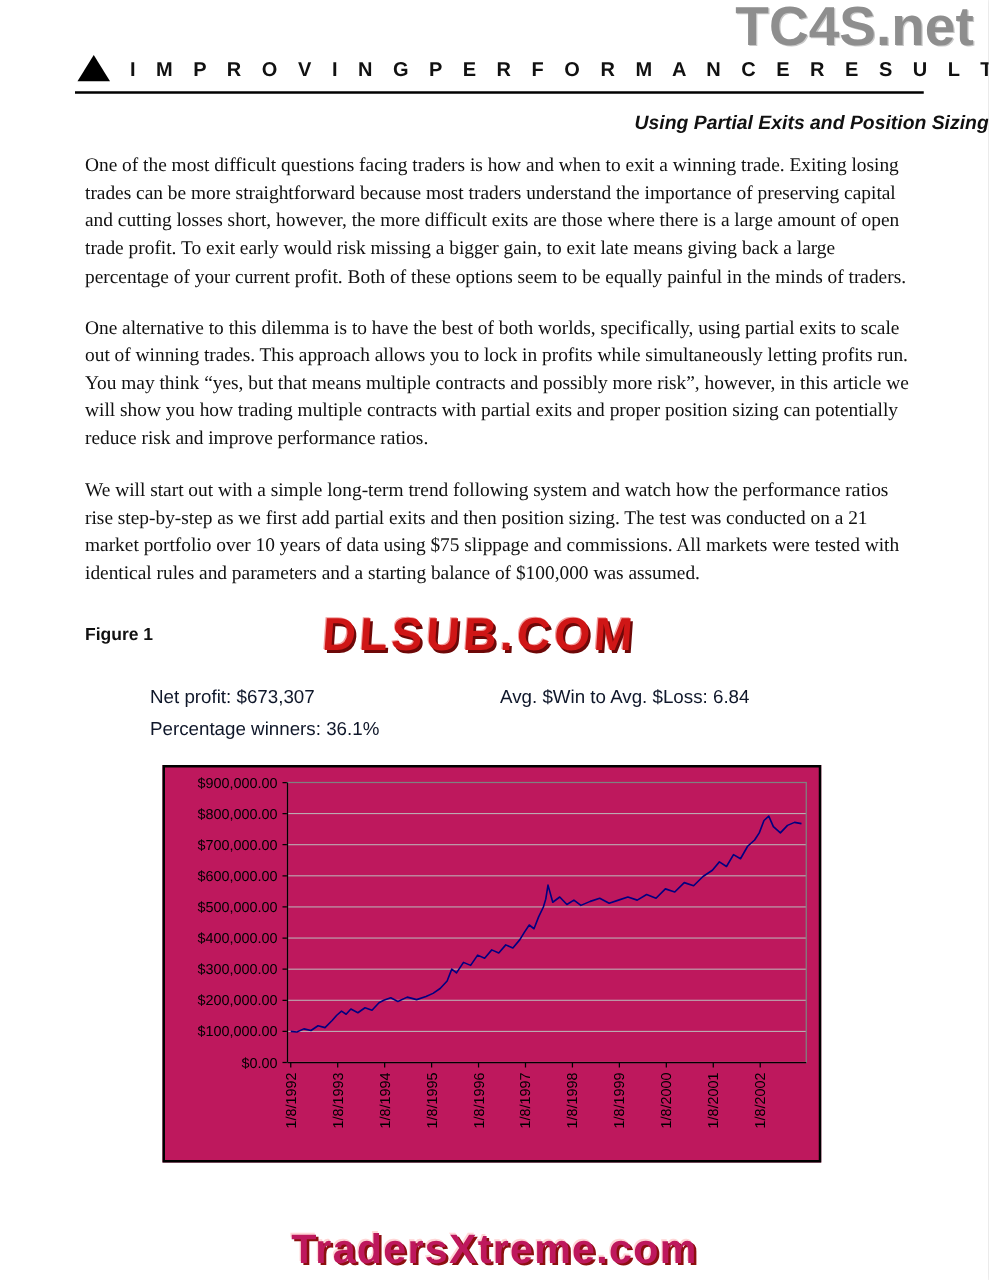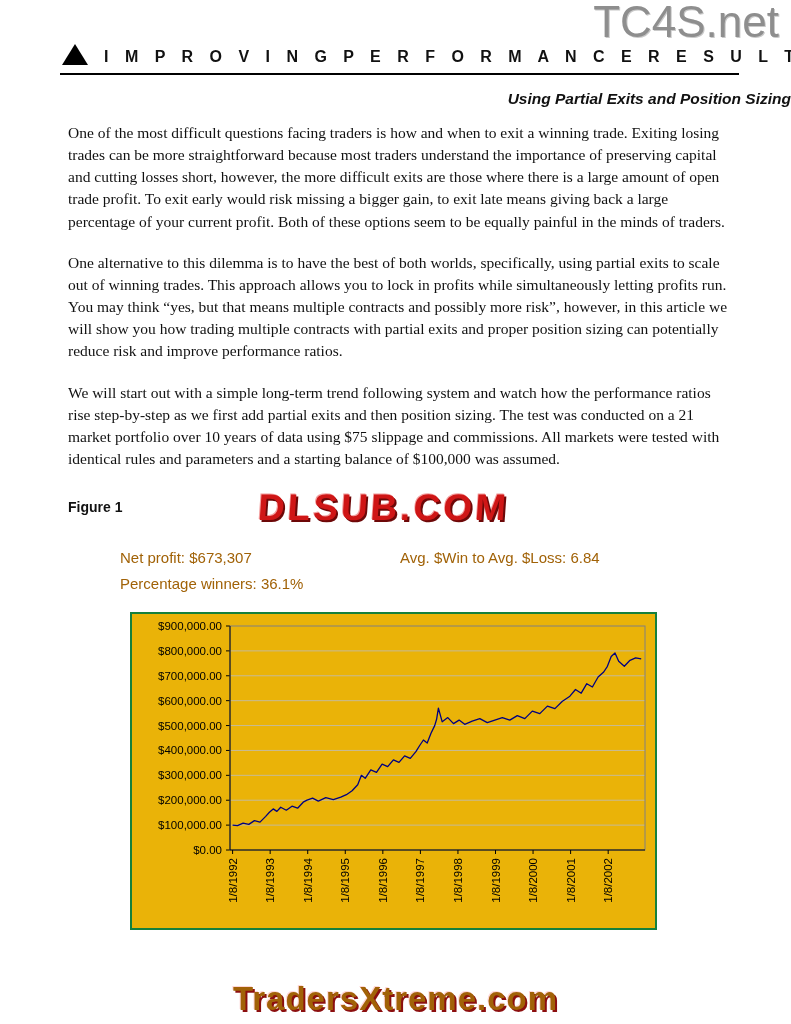"TC4S.net" .tc4s { font-weight: normal -> bold }
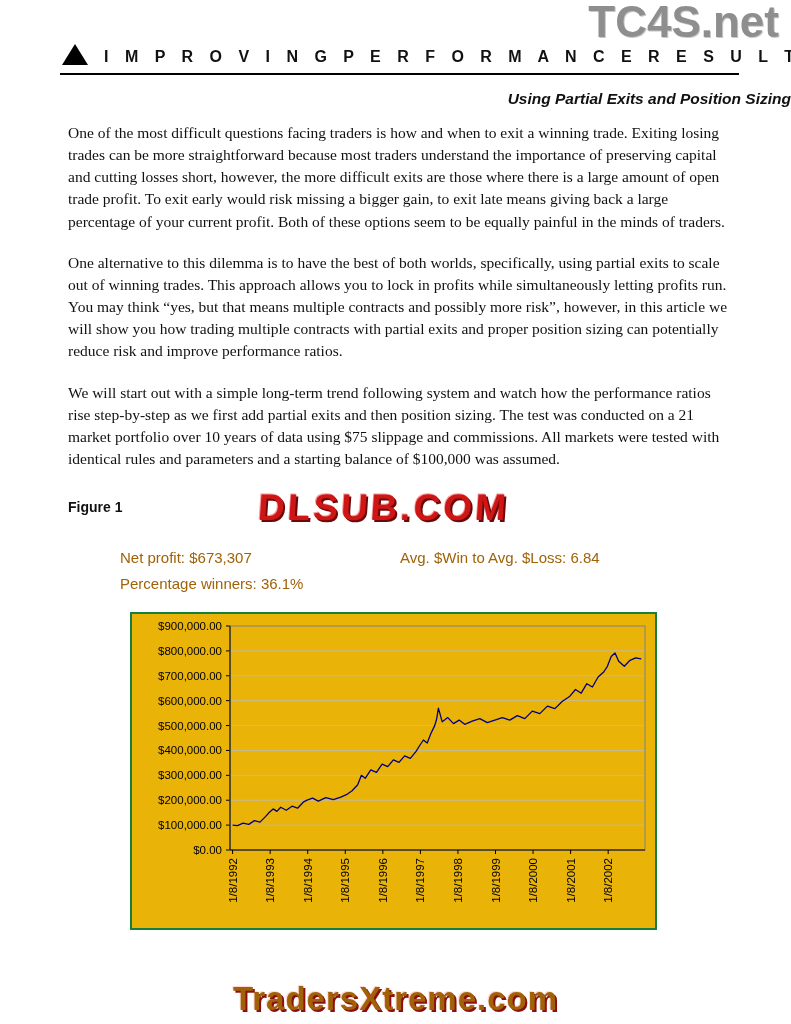"Net profit: $673,307" .stats { color: #a16207 -> #0f172a }
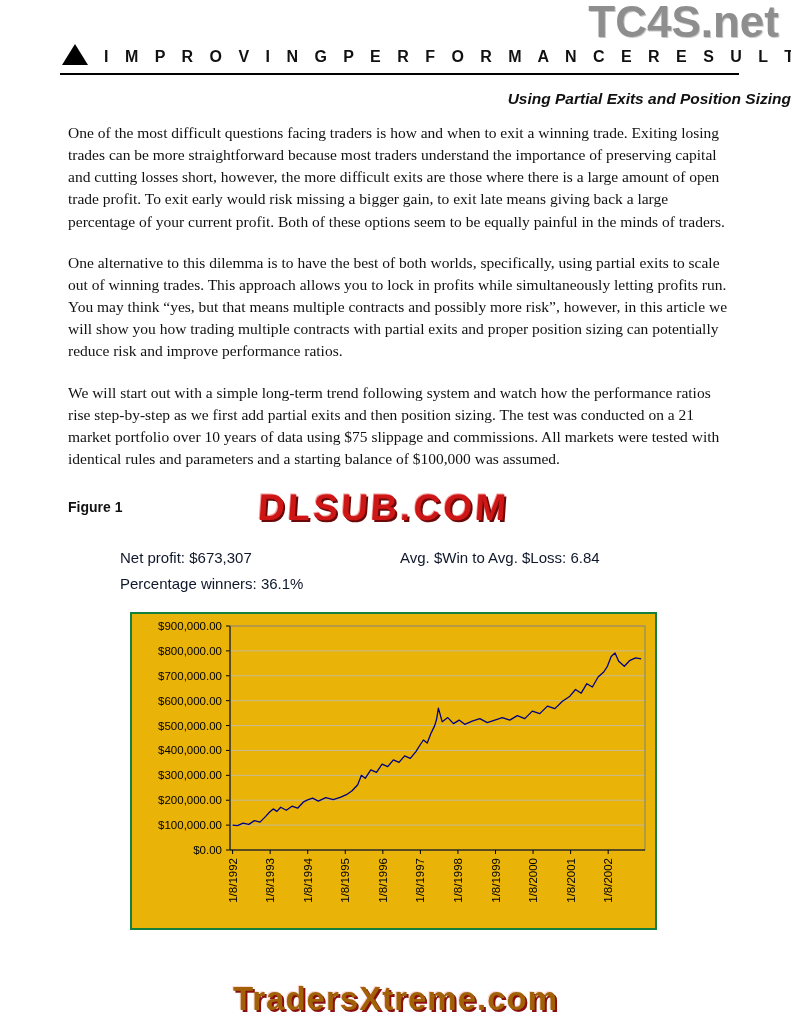"$900,000.00" .chart-box { background: #eab308 -> #be185d; border: 2px solid #15803d -> 2px solid #000000 }
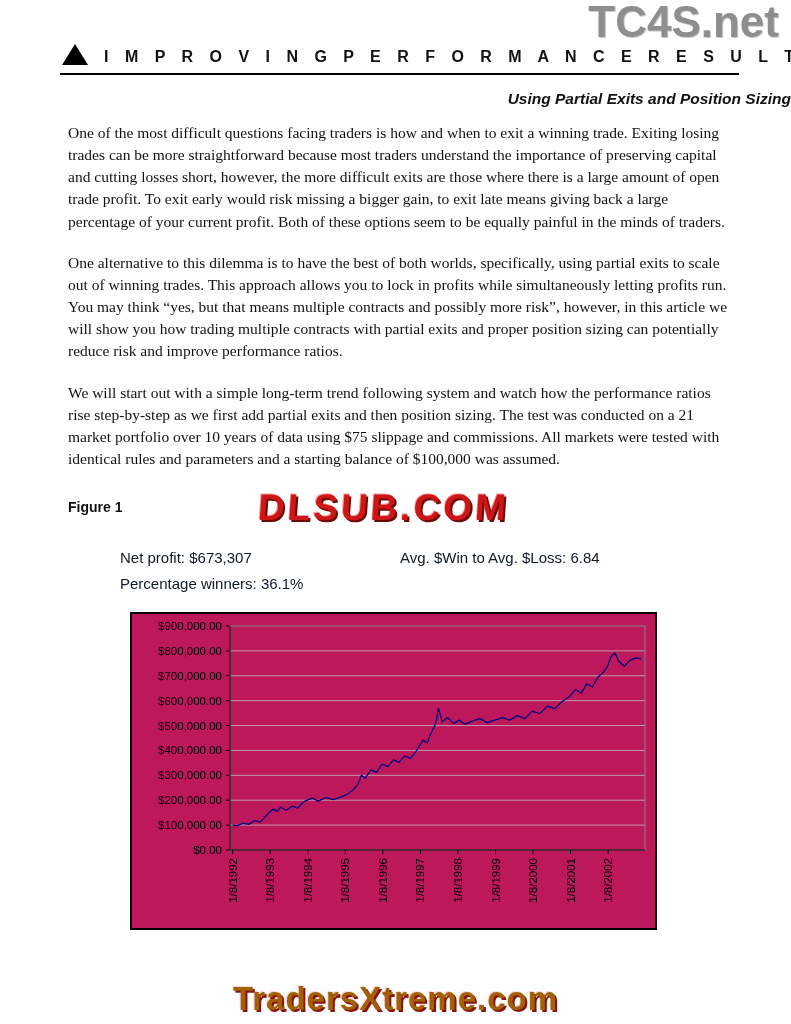"TradersXtreme.com" .footer-mark { color: #a16207 -> #be185d }
